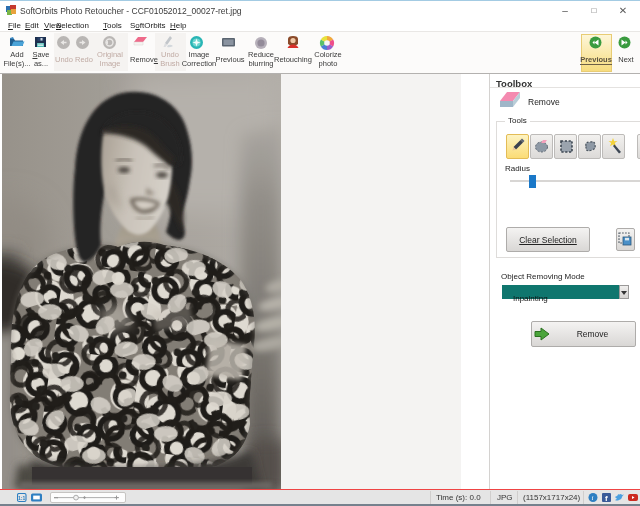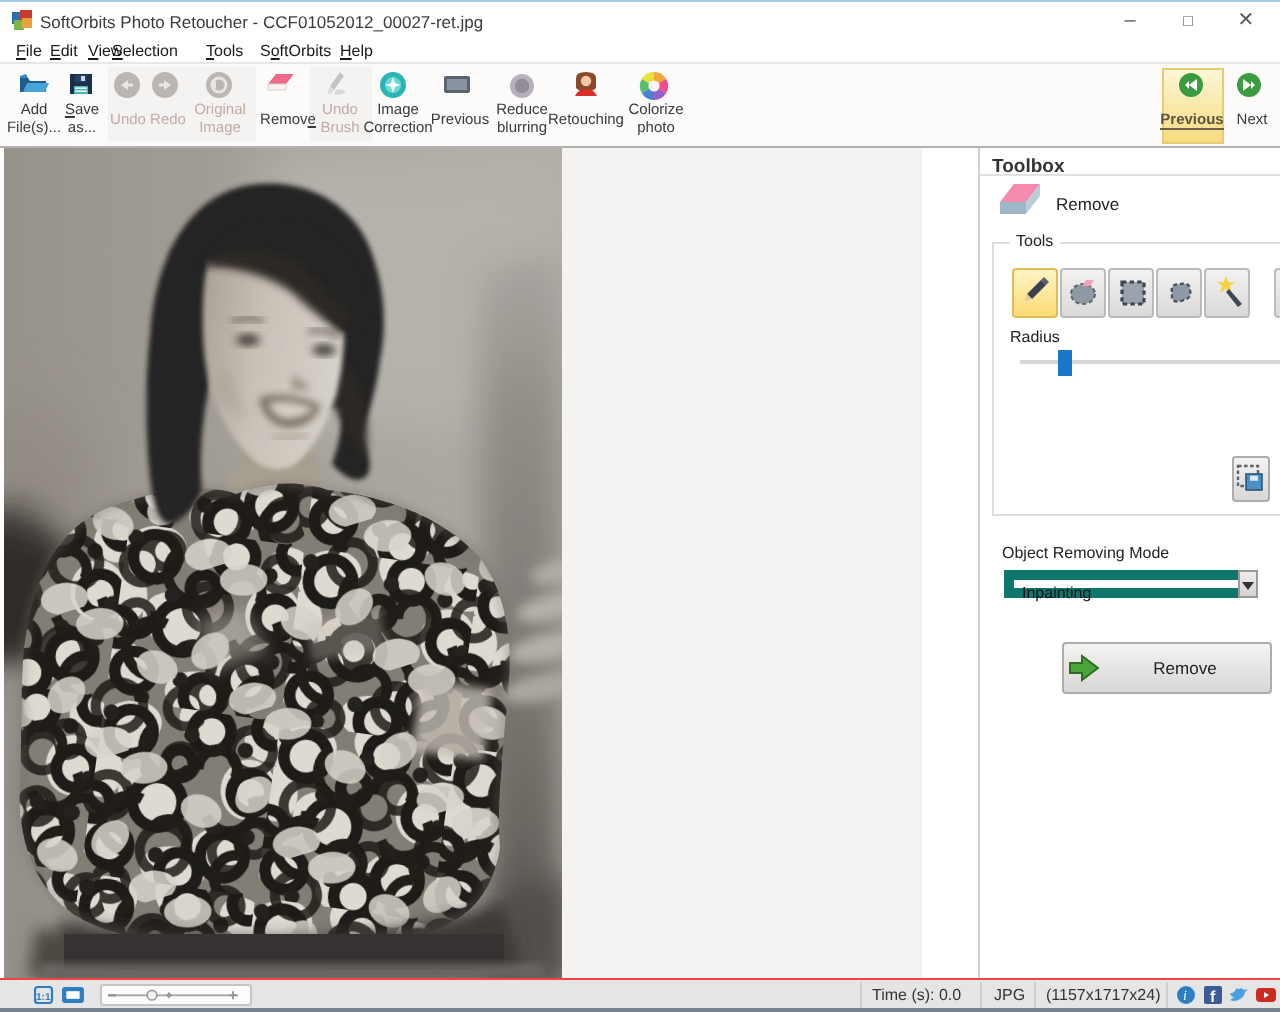"Clear Selection" div.btn { html: none -> <div><span>Clear Selection</span></div> }
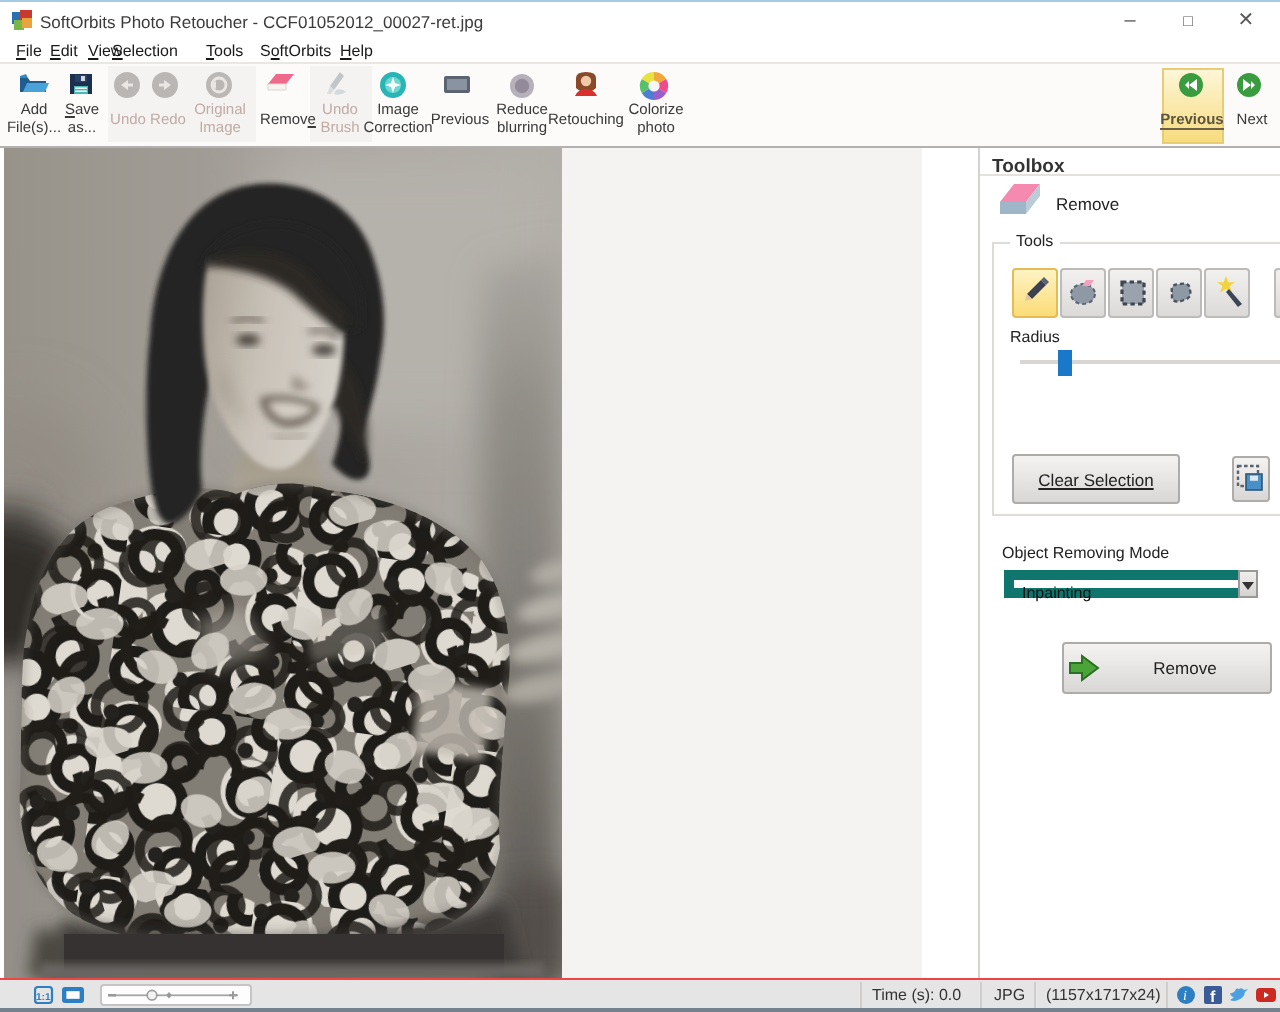"Inpainting" #combo { border: 5px solid #0f766e -> 7px solid #0f766e }
